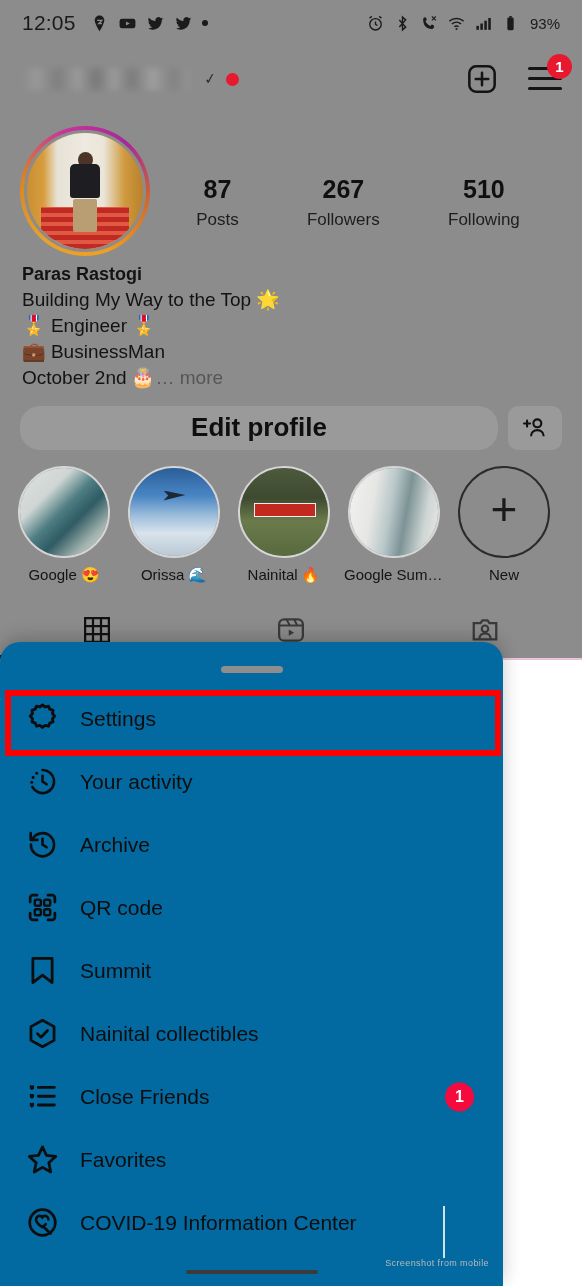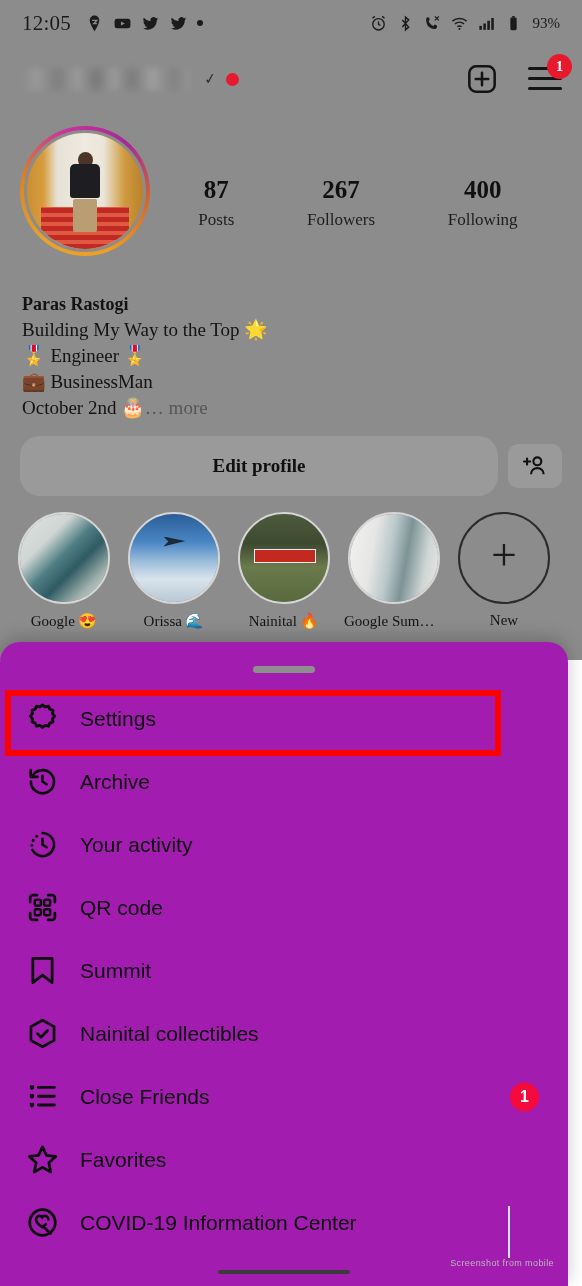"12:05" .profile-layer { font-family: Liberation Serif, serif -> none }
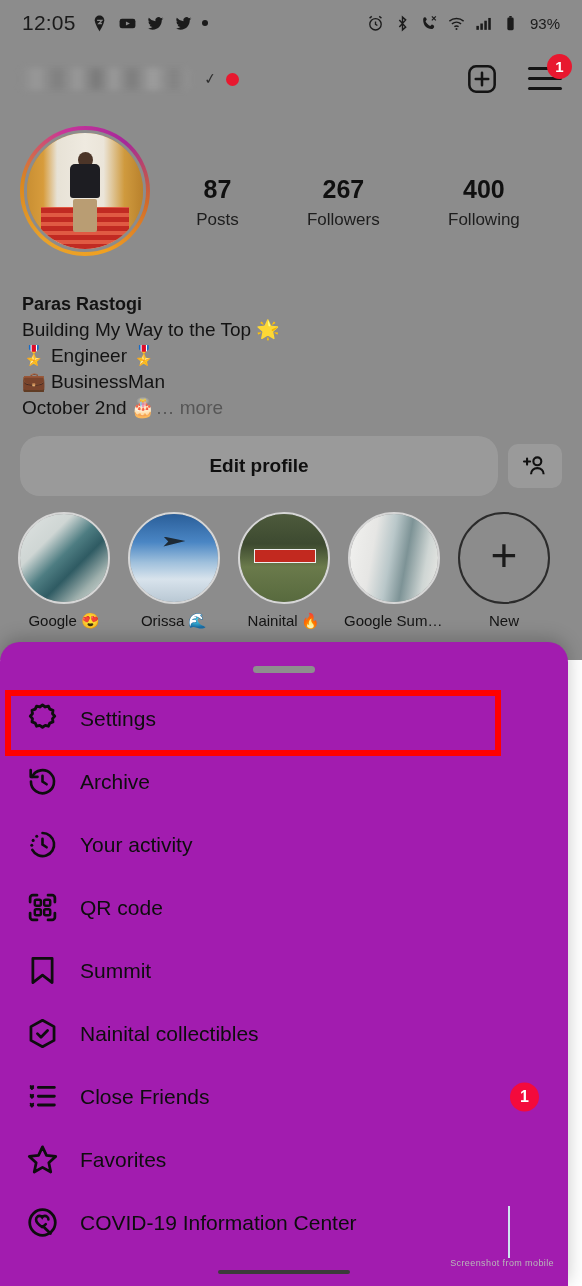"400" div.stat-num { text: 400 -> 510 }
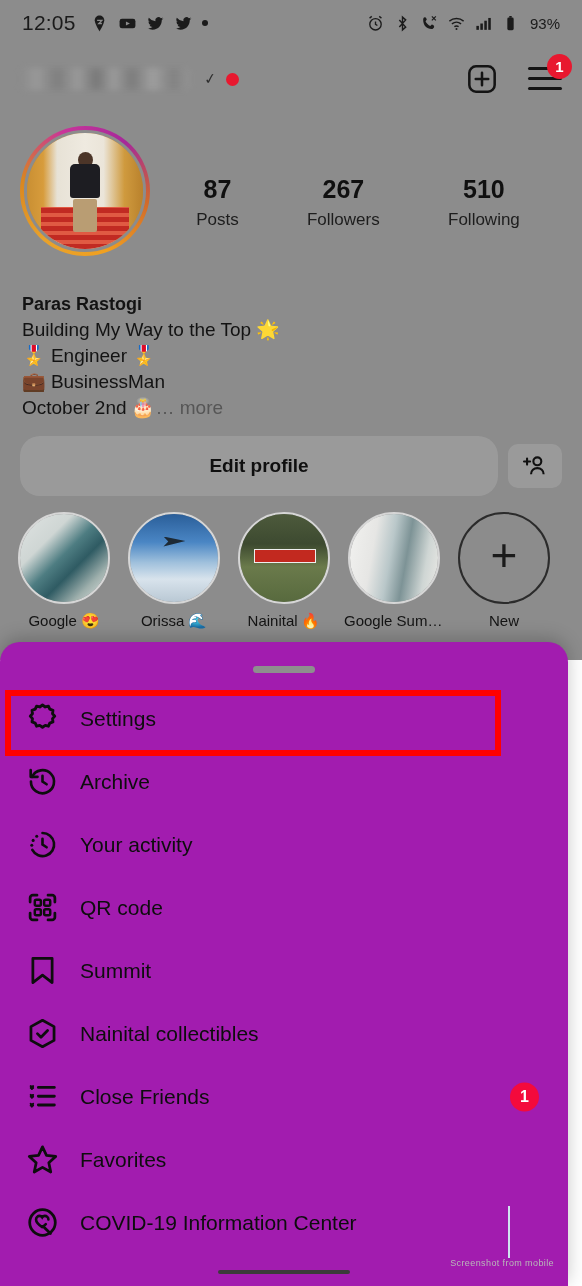"Paras Rastogi" .bio-name { margin-top: 30px -> none }
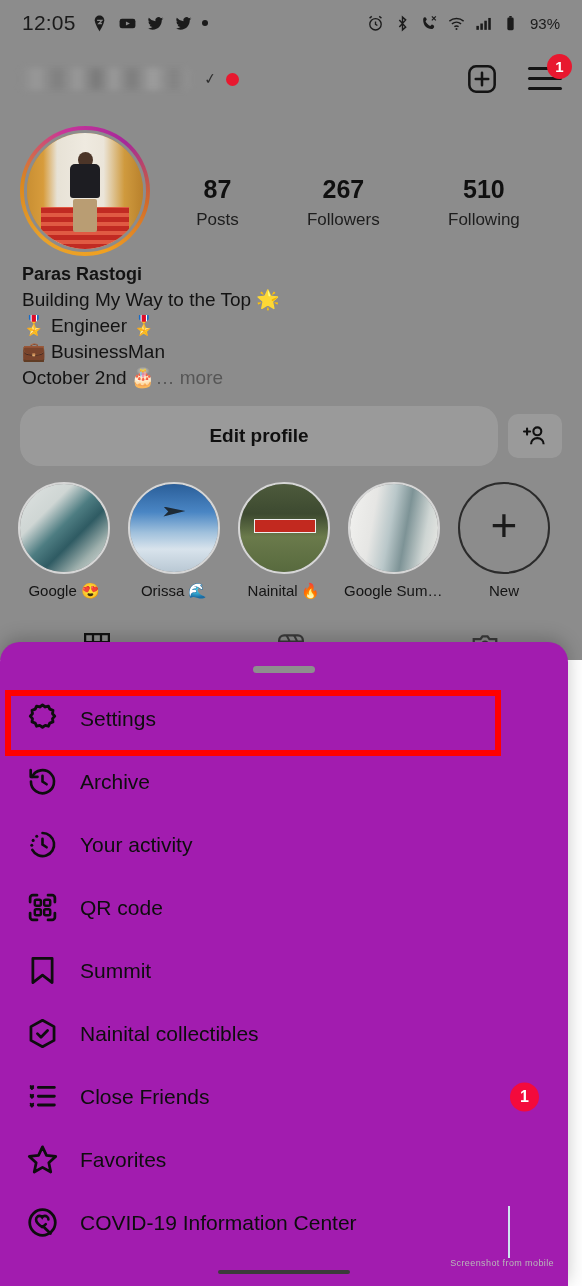"Edit profile" .edit-btn { font-size: 19px -> 26px; height: 60px -> 44px }
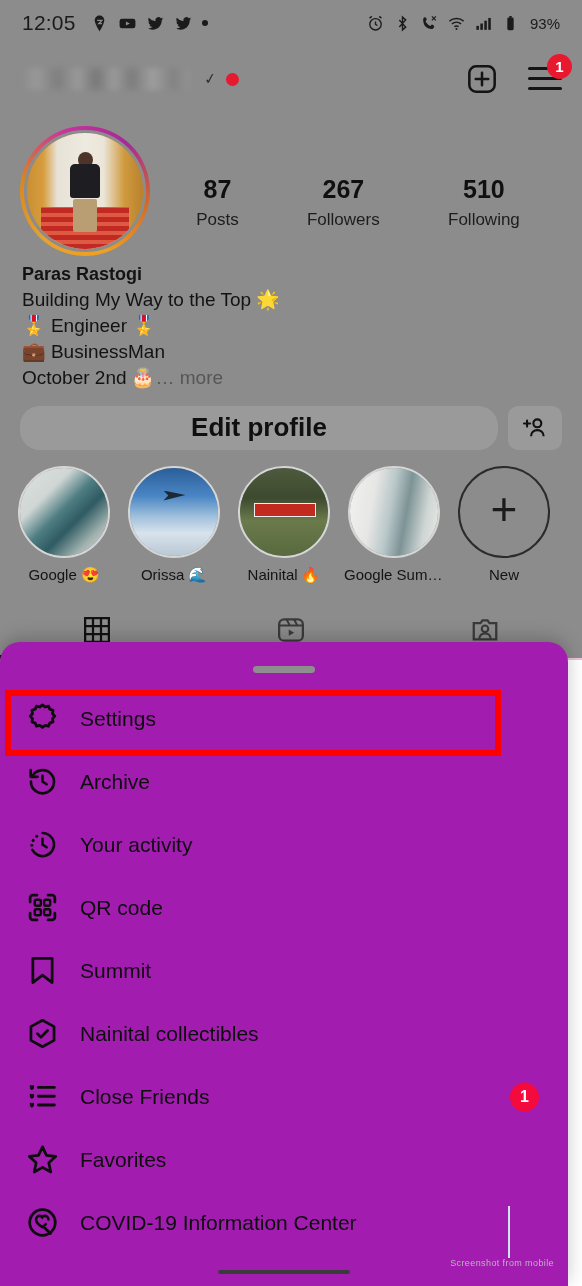"Settings" .sheet { background: #a21caf -> #0369a1; width: 568px -> 503px }
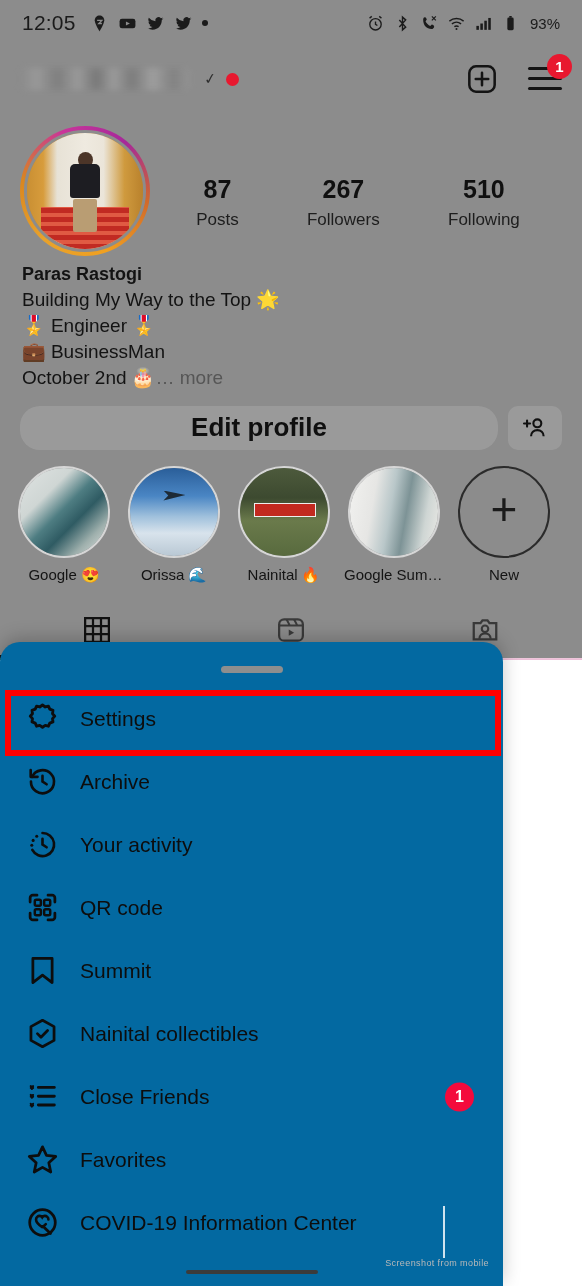"Archive" div.menu-item { order: before "Your activity" -> after "Your activity" }
